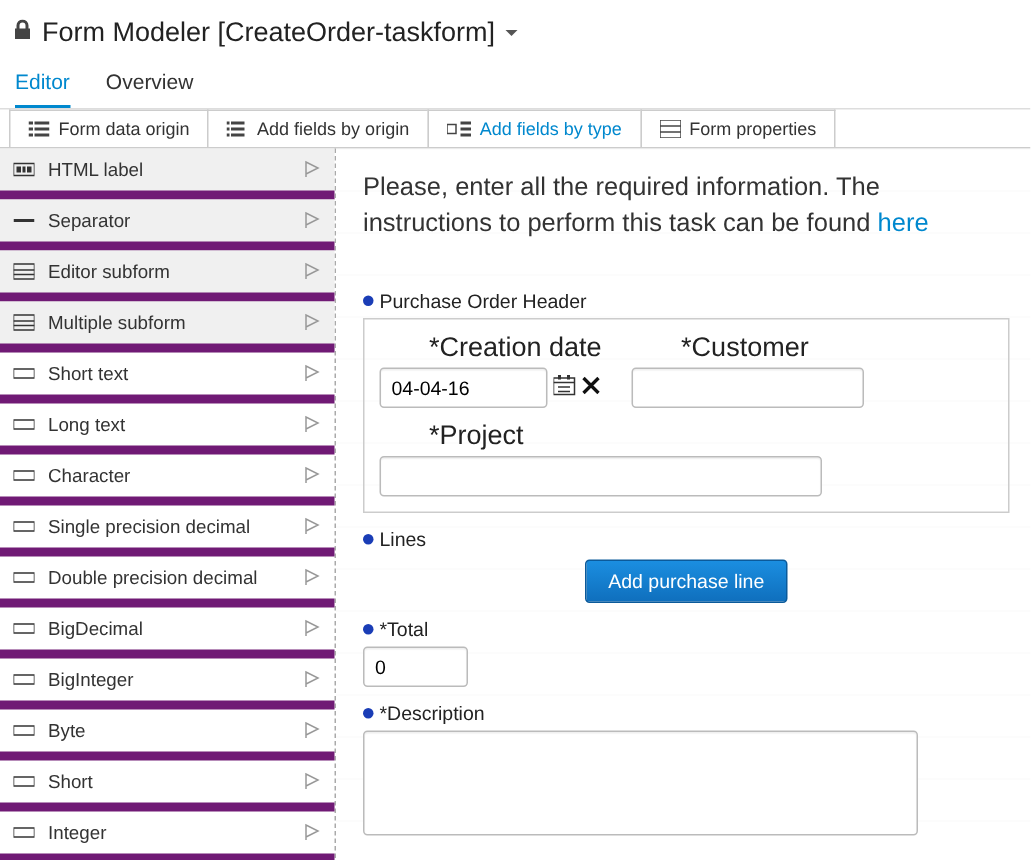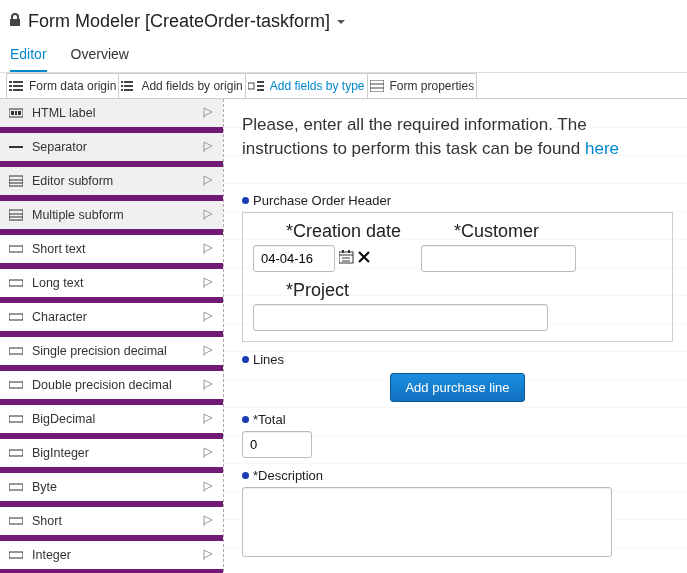"Form data origin" .tool-btn { padding: 5px 2px -> 5px 12px }
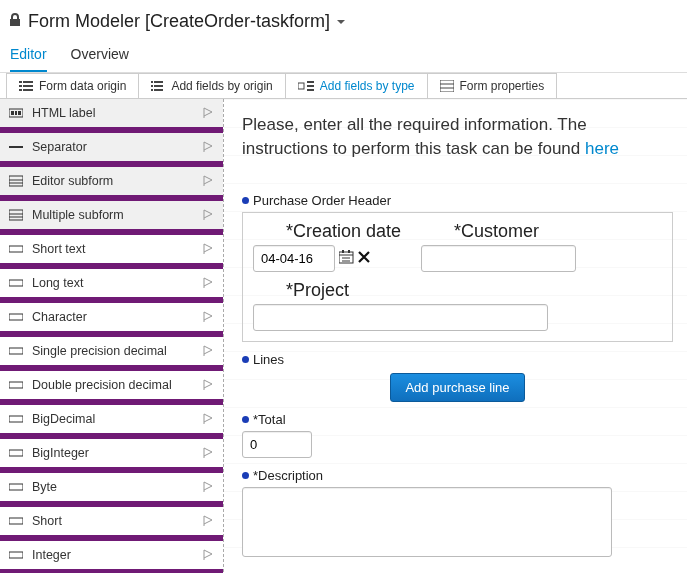"04-04-16" .input.sm { width: 82px -> 112px }
